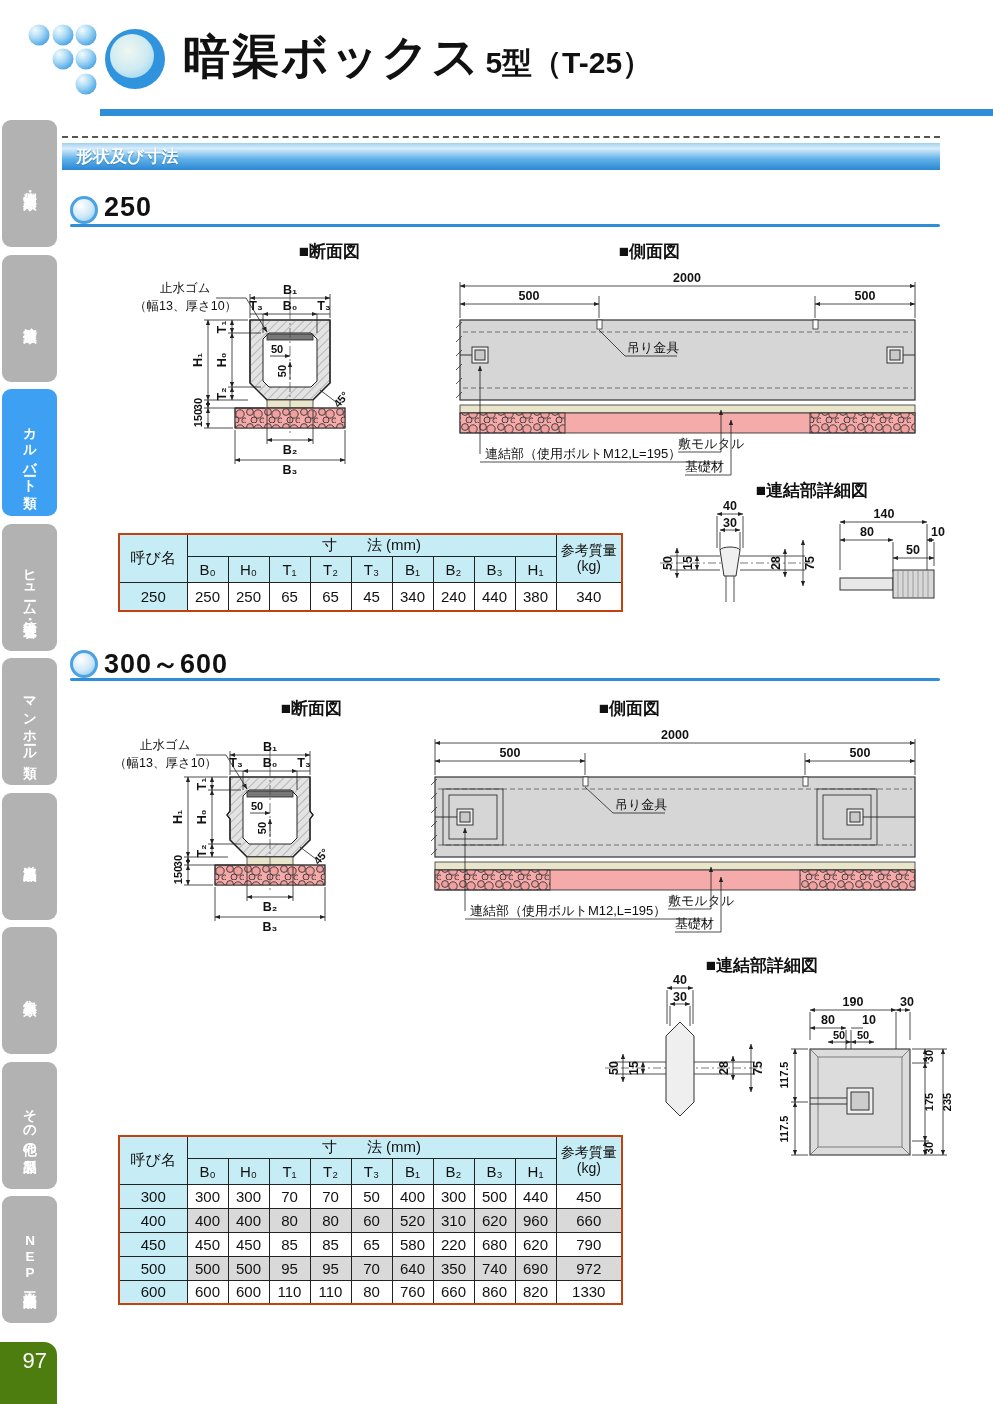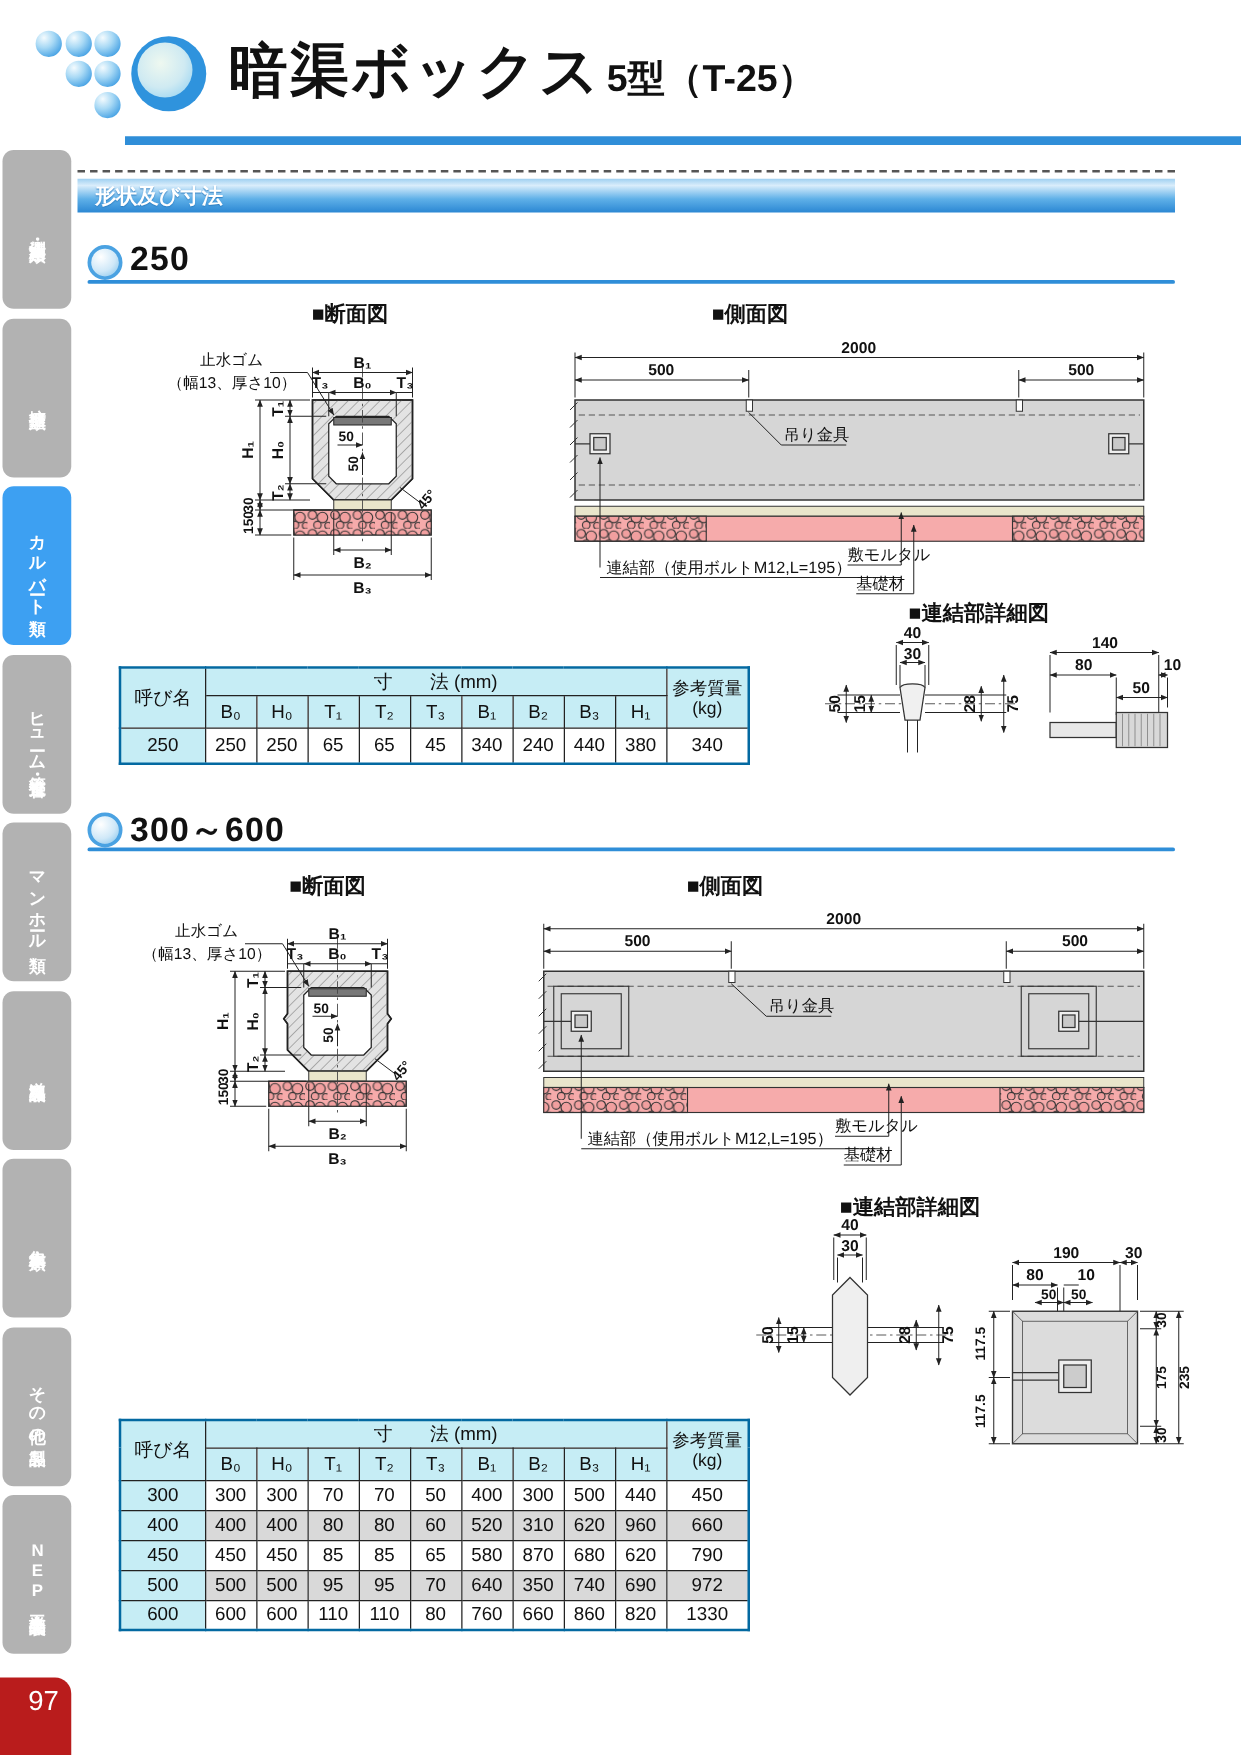"■断面図" .dtitle { text-align: center -> right }
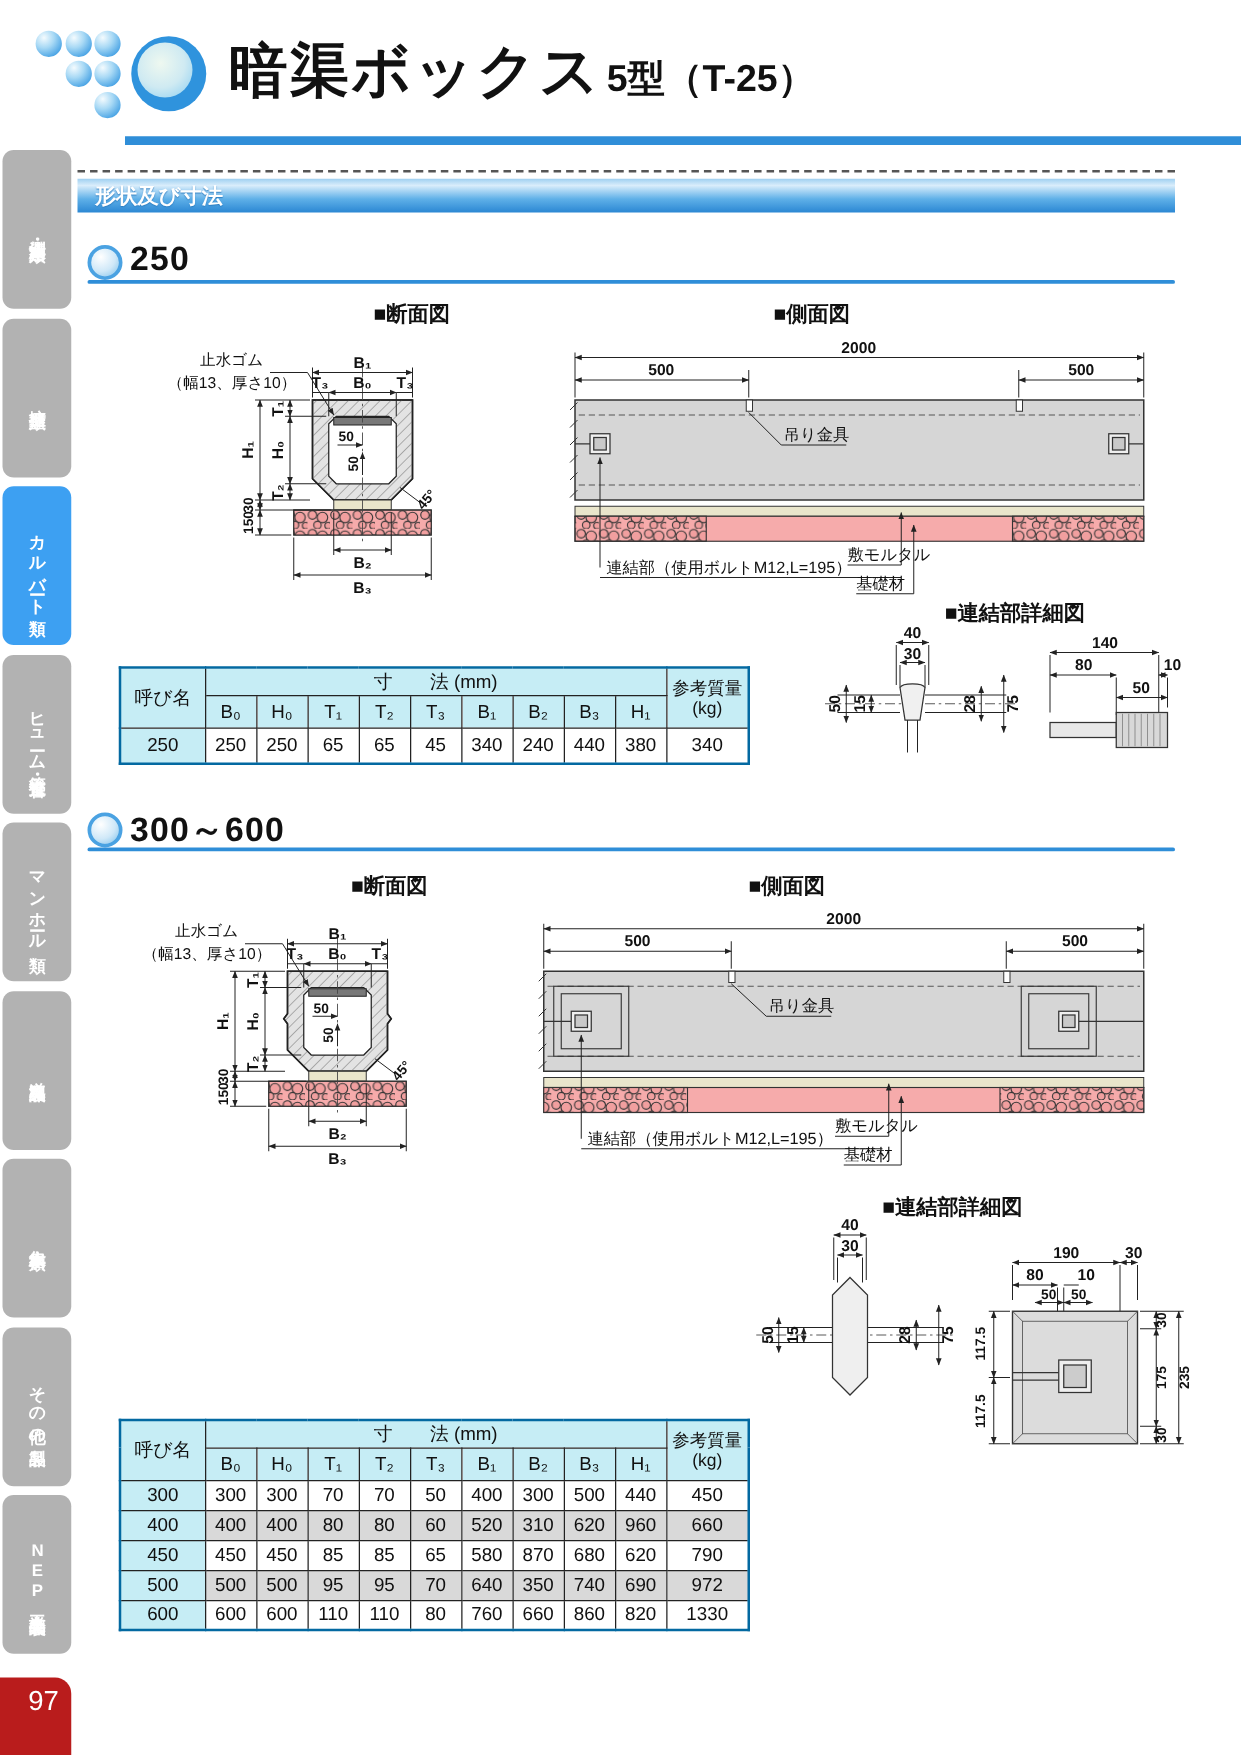"呼び名" table { border: 2px solid #0369a1 -> 2px solid #c2410c; margin-left: none -> 23px }
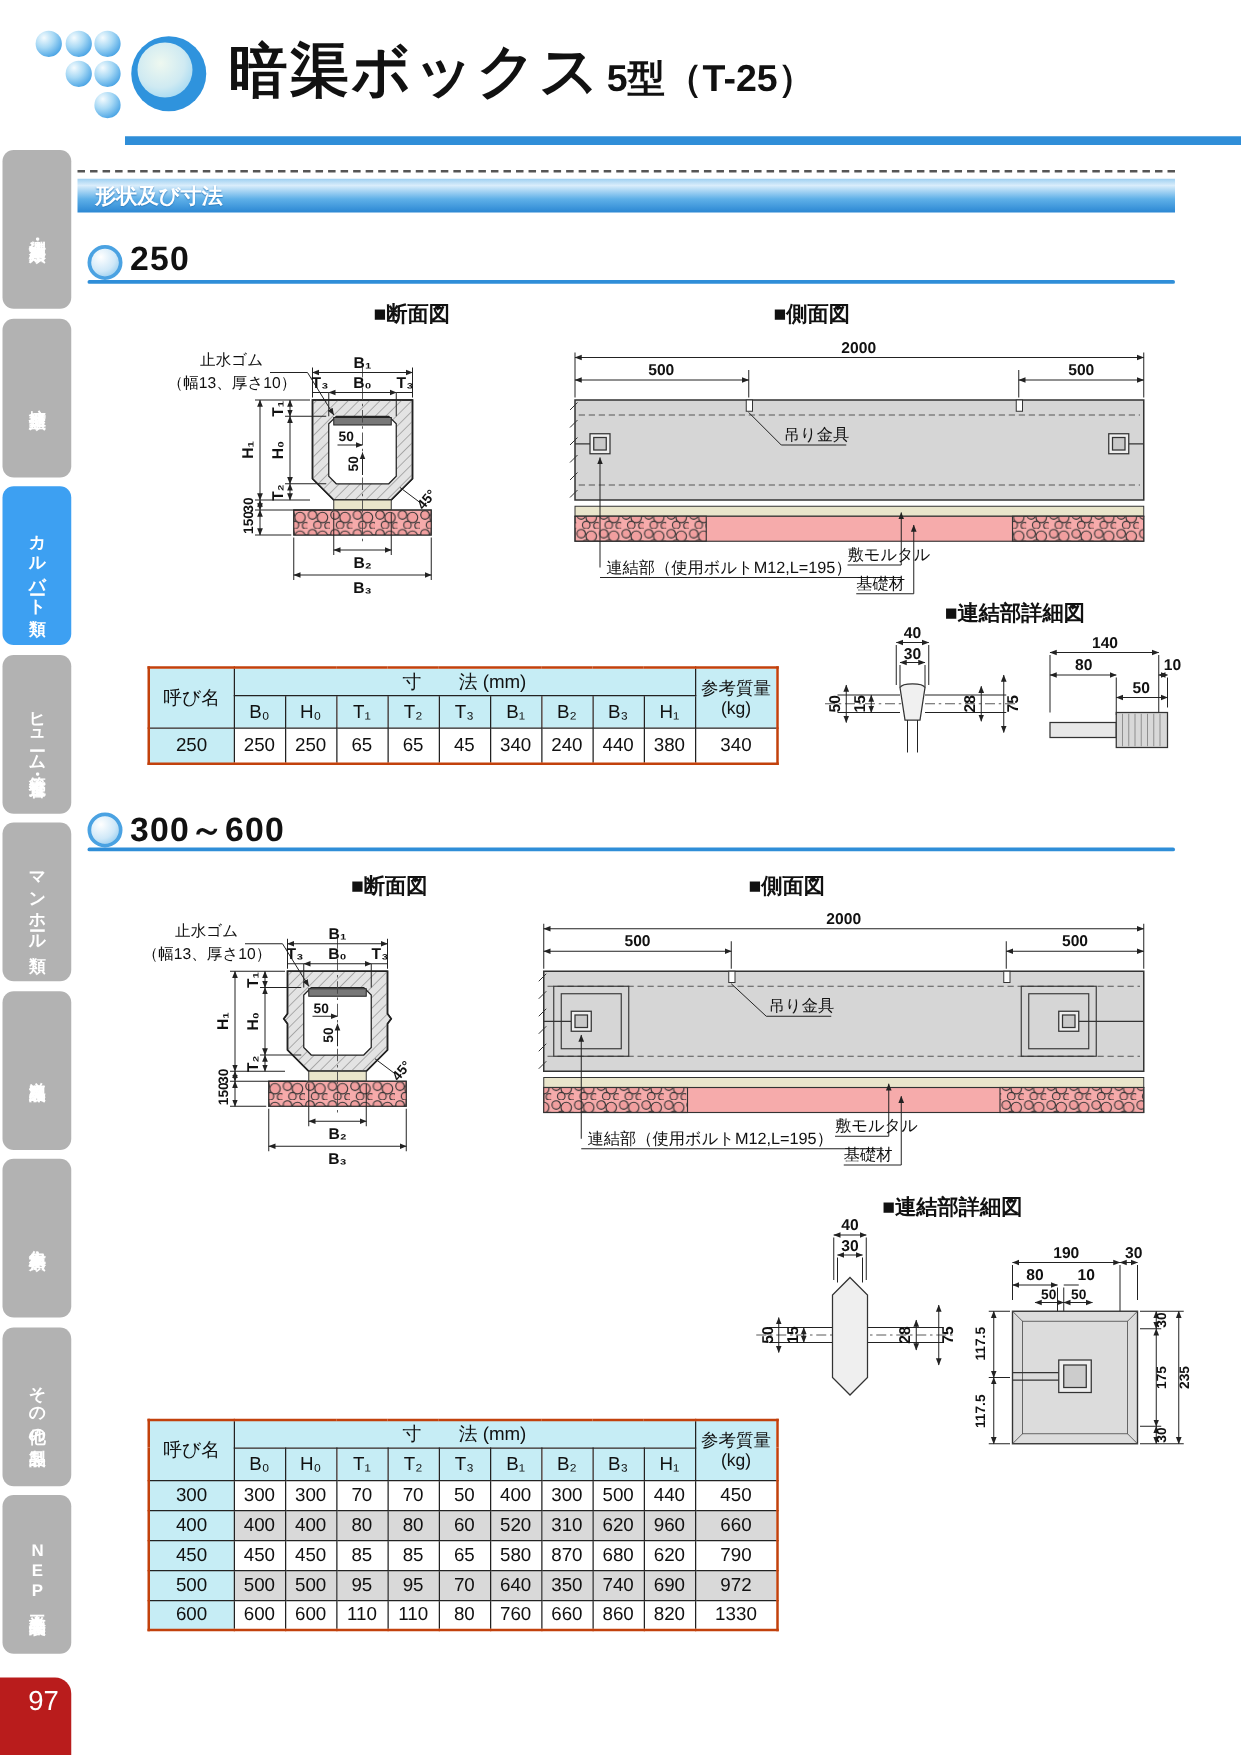"870" td.dc { text: 870 -> 220 }
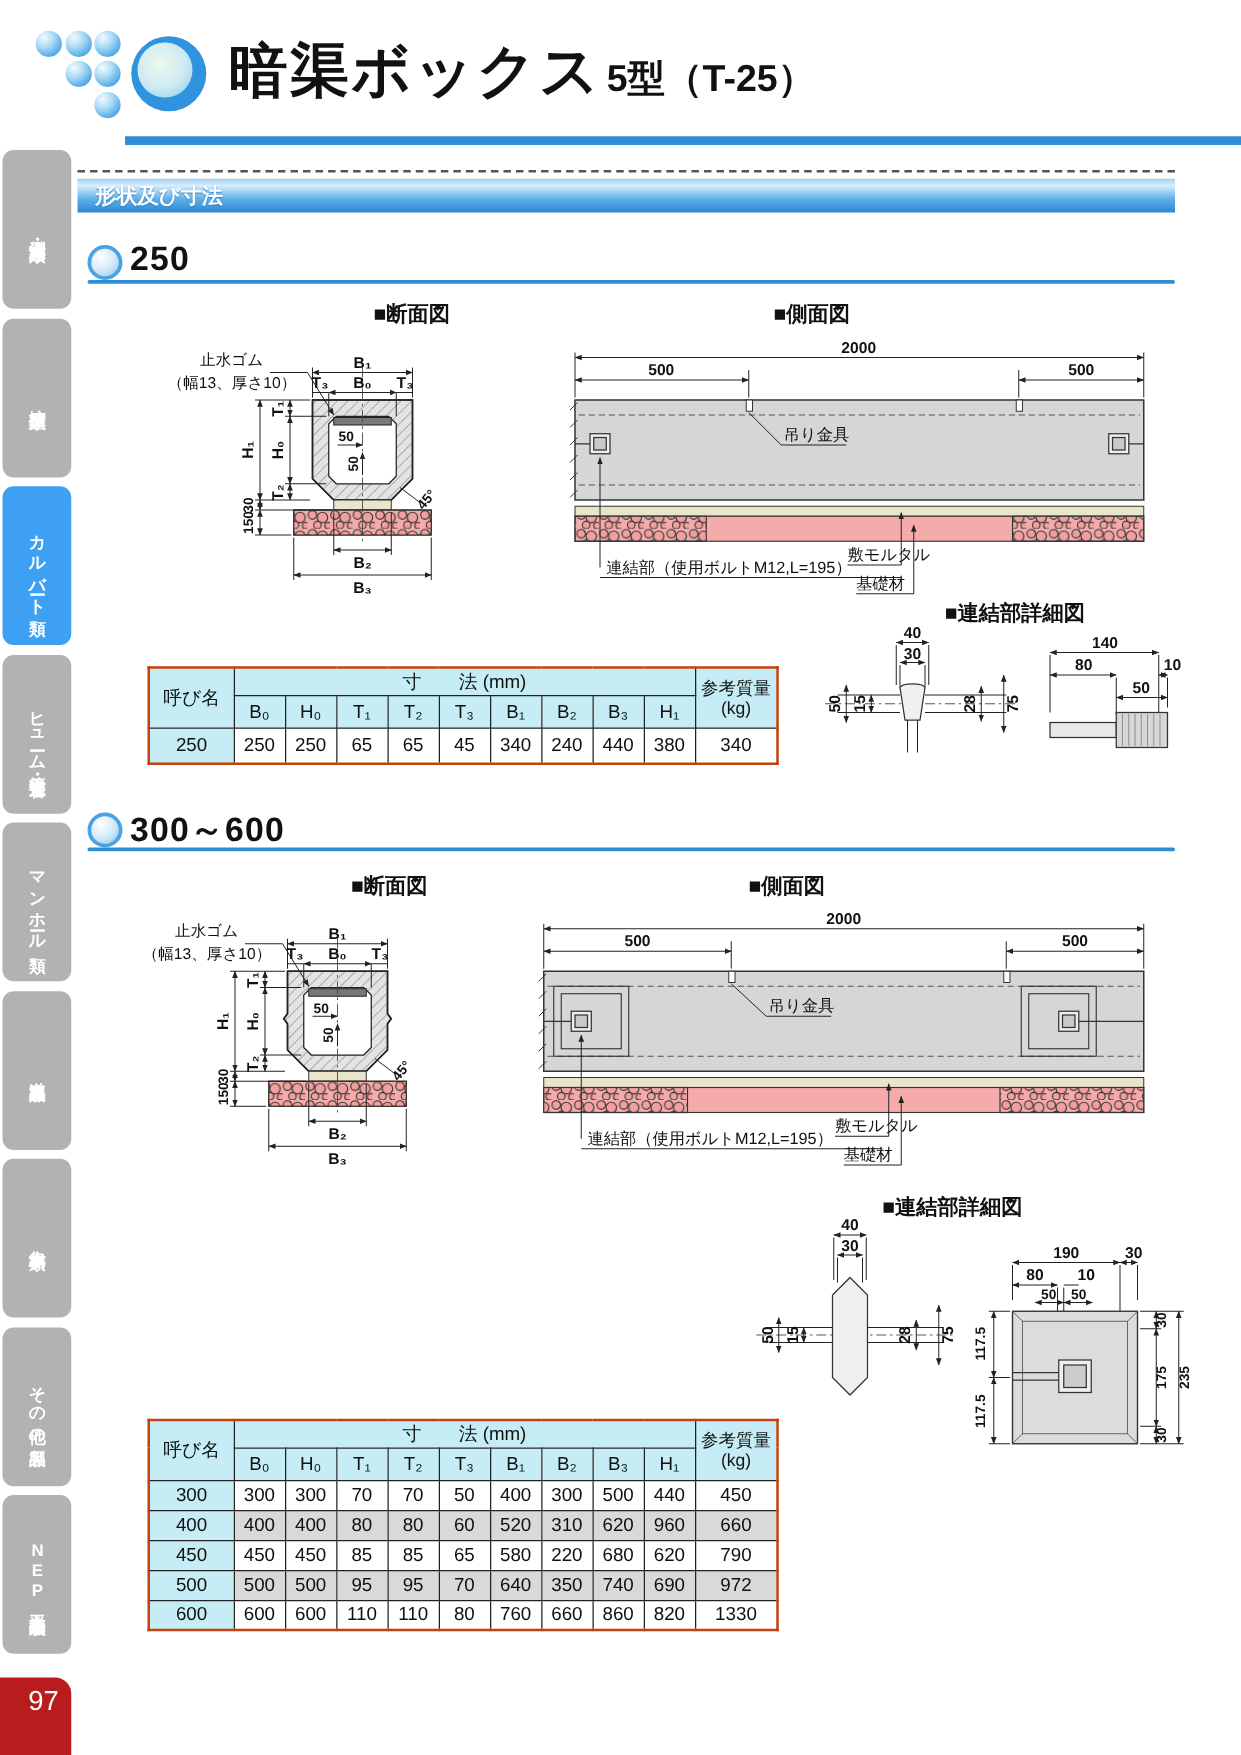"97" .pagetab { background: #b91c1c -> #4d7c0f }
